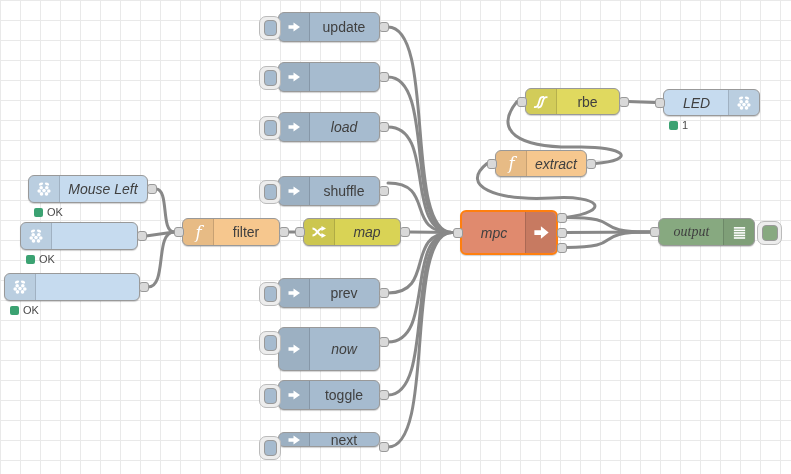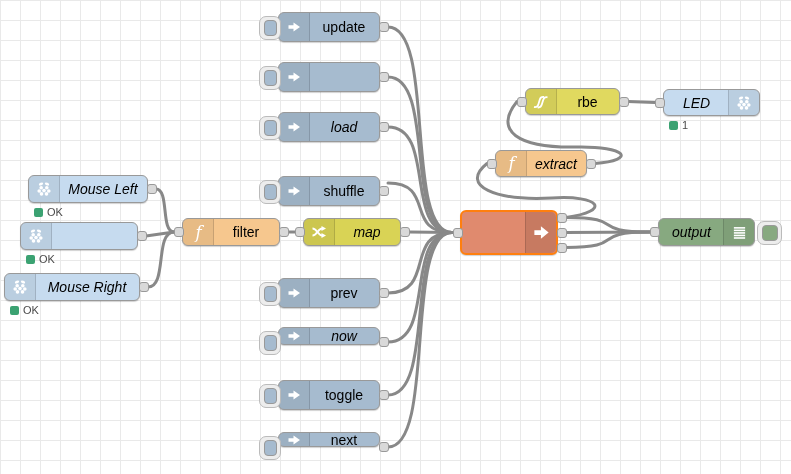"update" .node-label { color: #000000 -> #404040 }
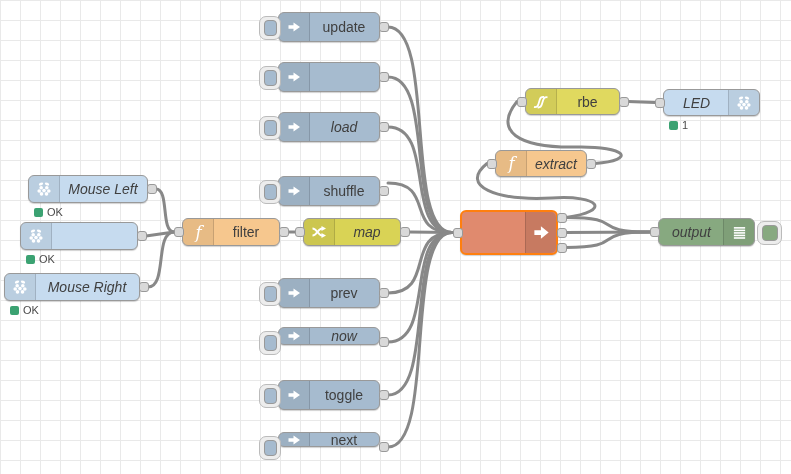"mpc" span.node-label { html: none -> <span>mpc</span> }
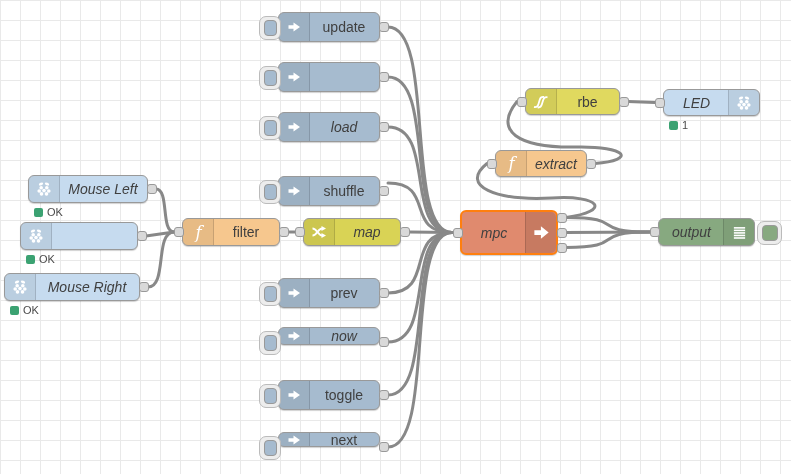"output" span.node-label { font-family: none -> Liberation Serif, serif }
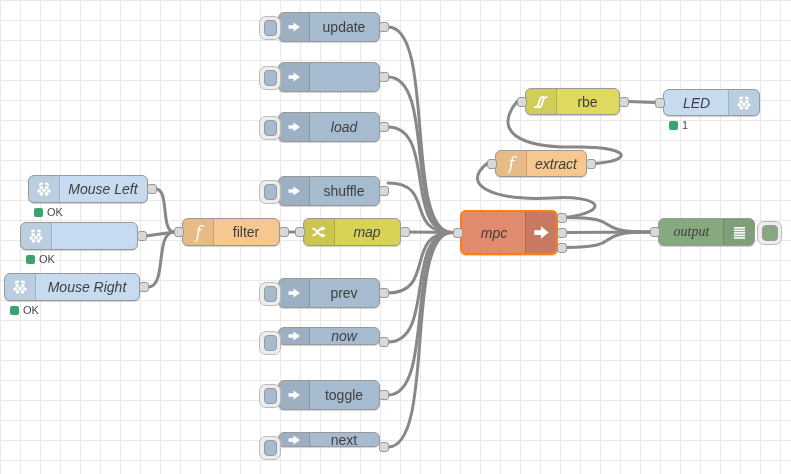"Mouse Right" span.node-label { html: <span>Mouse Right</span> -> none }
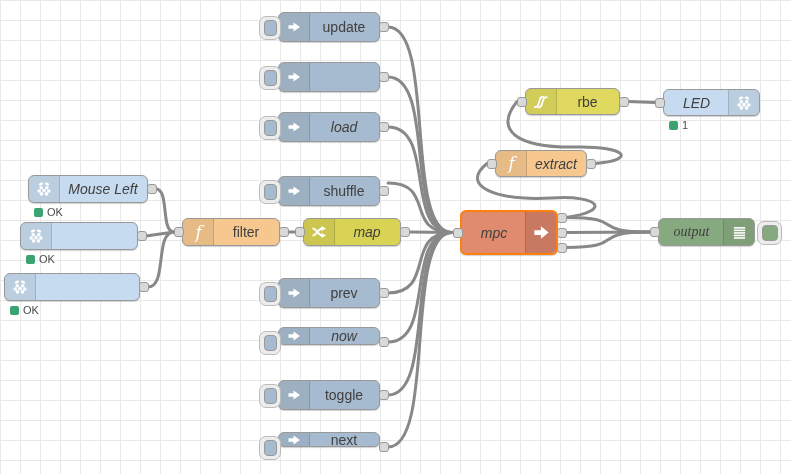"now" div.node { height: 18px -> 44px }
